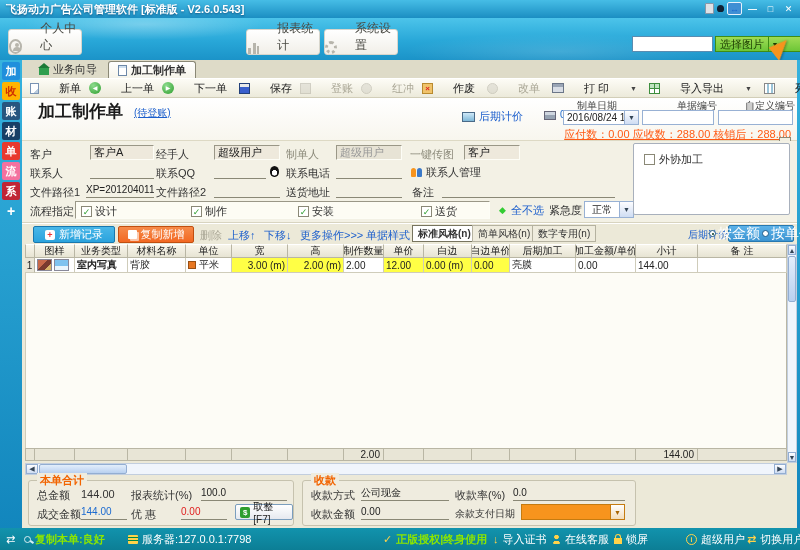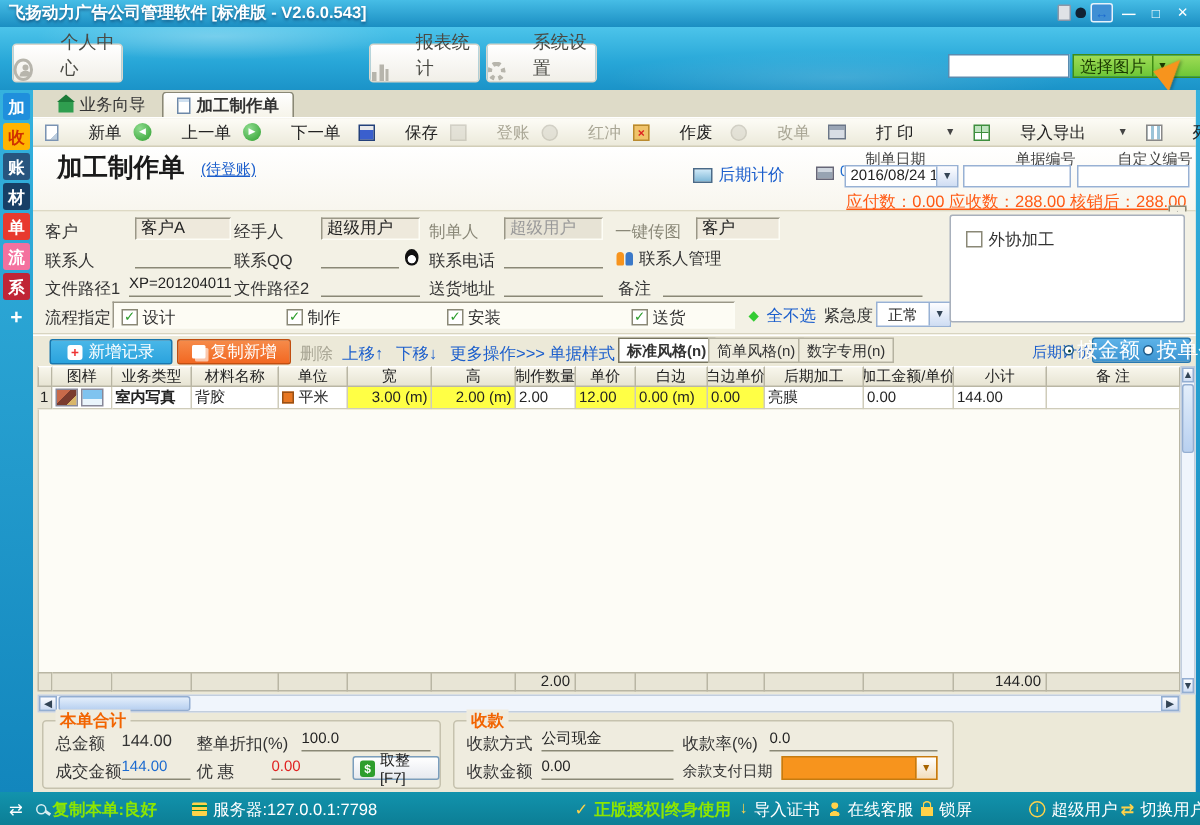"整单折扣(%)" span.flabel { text: 整单折扣 -> 报表统计 }
